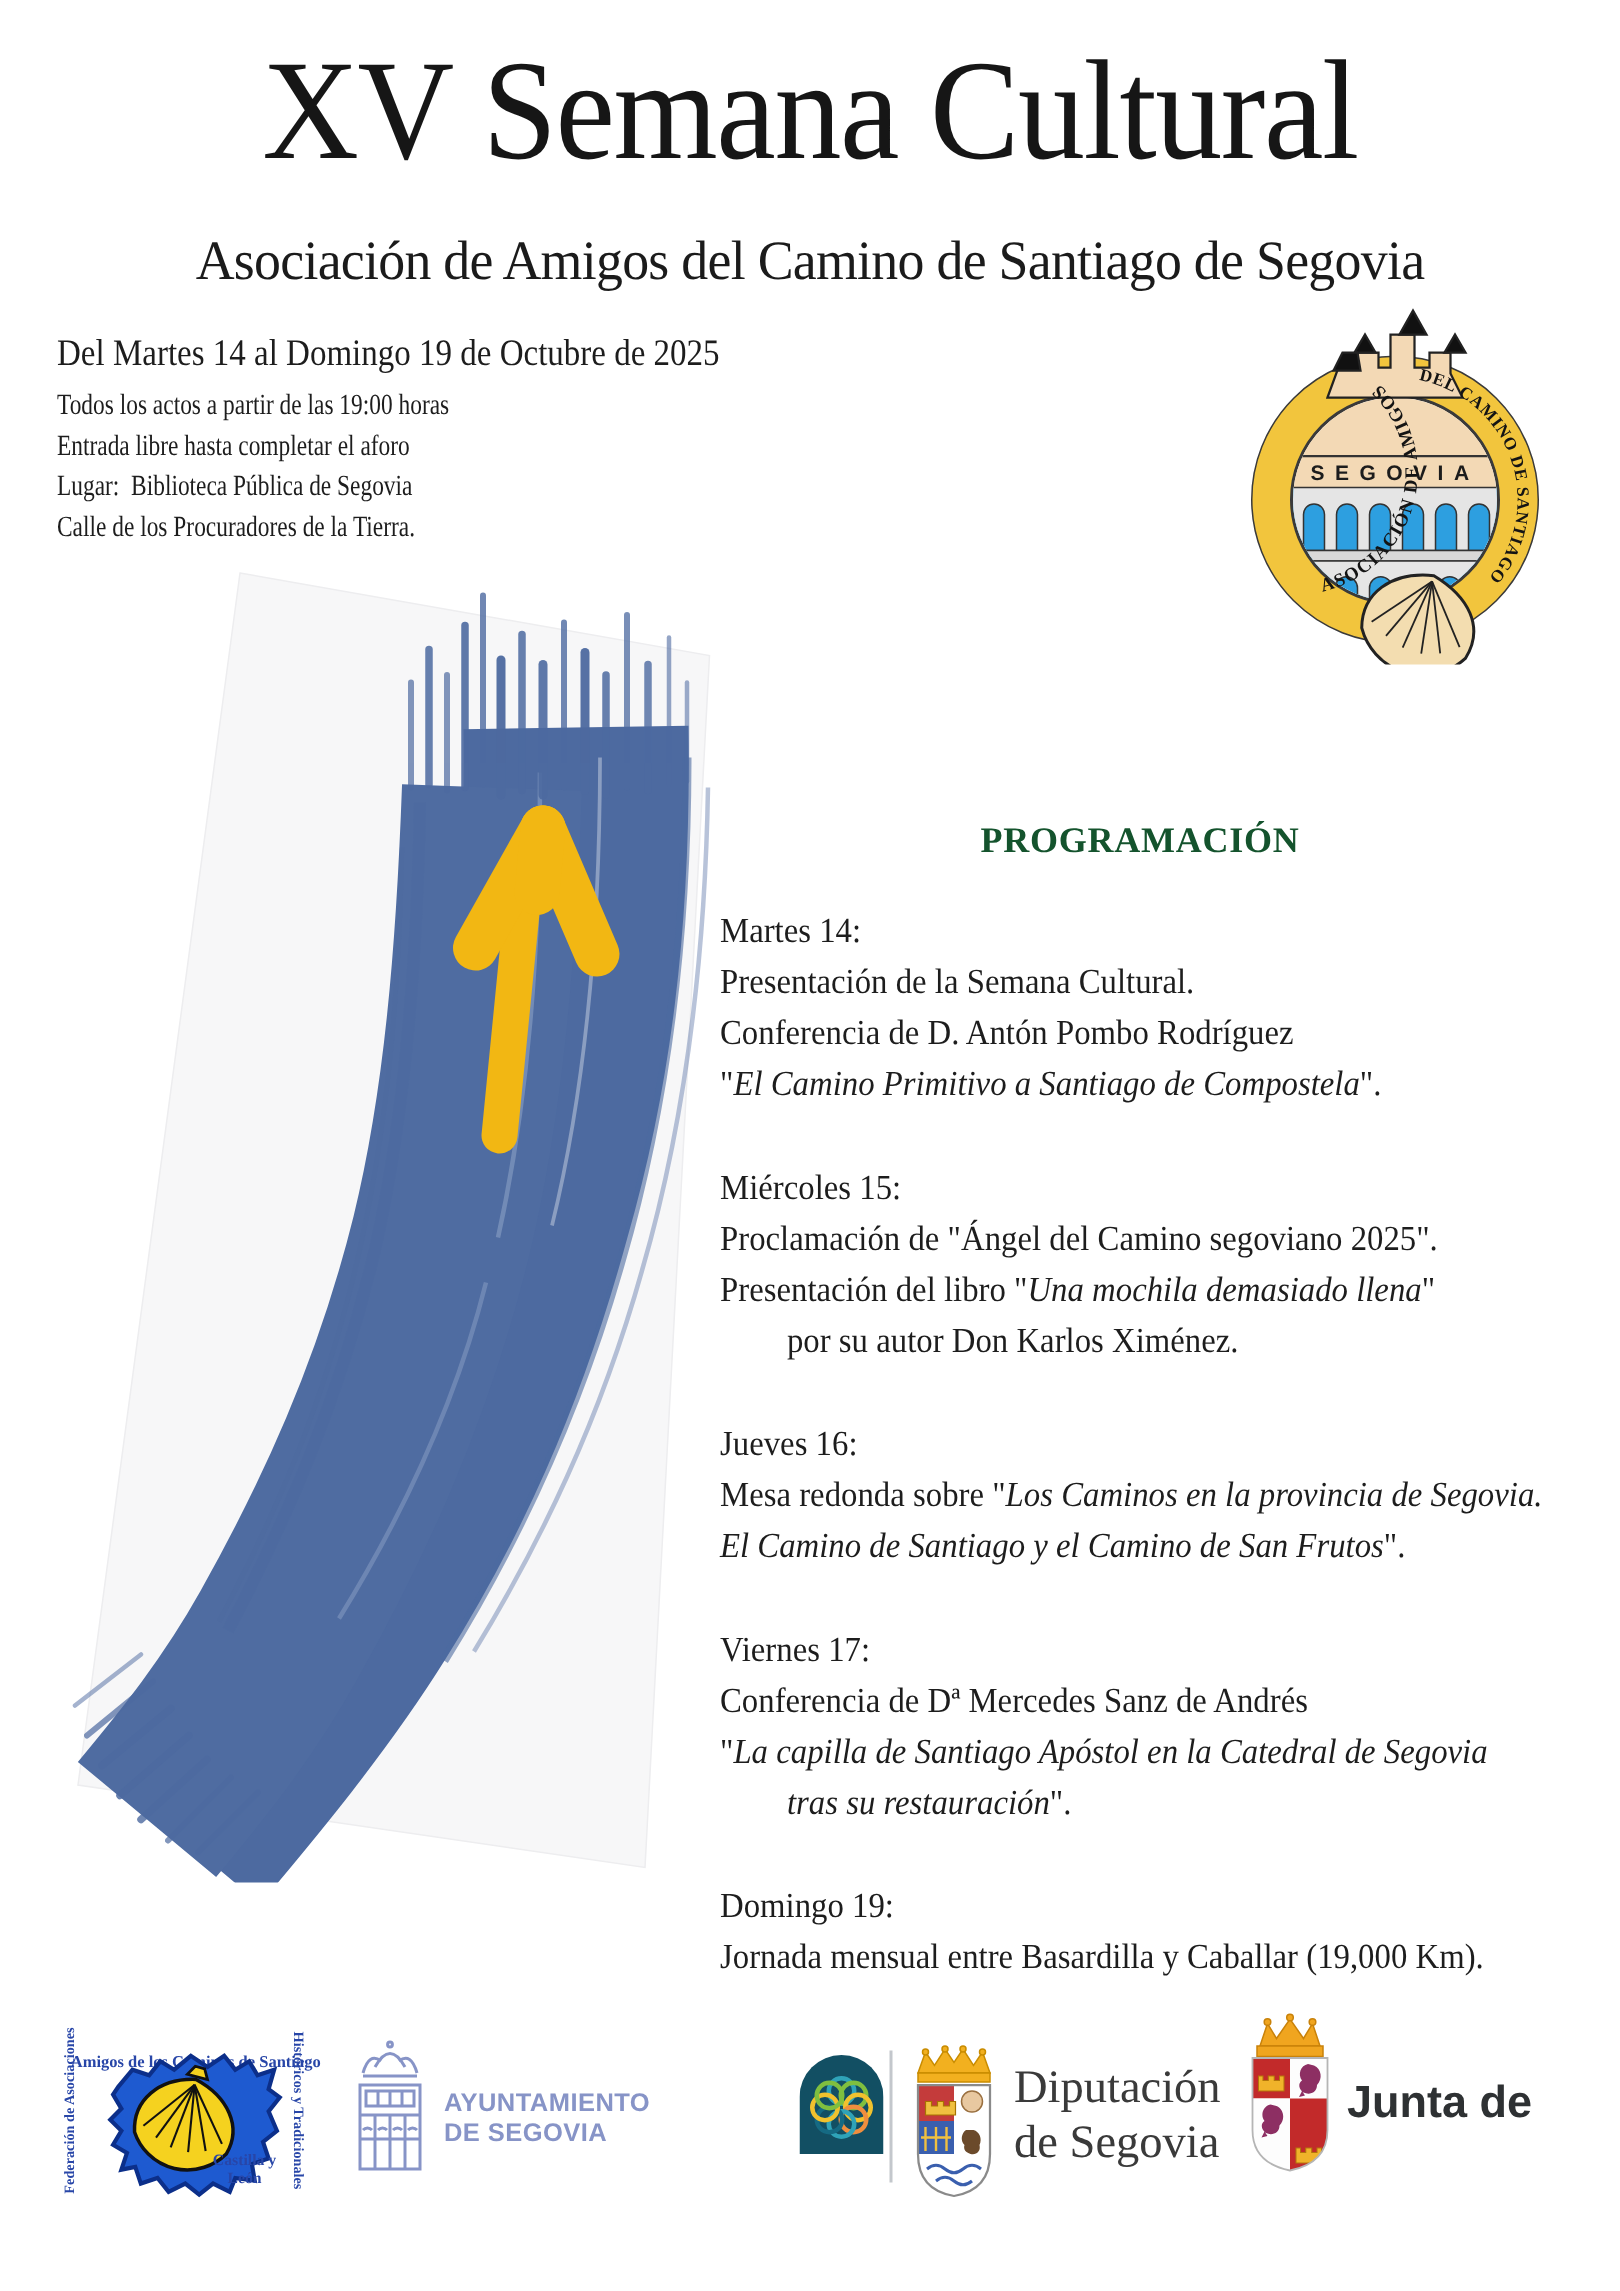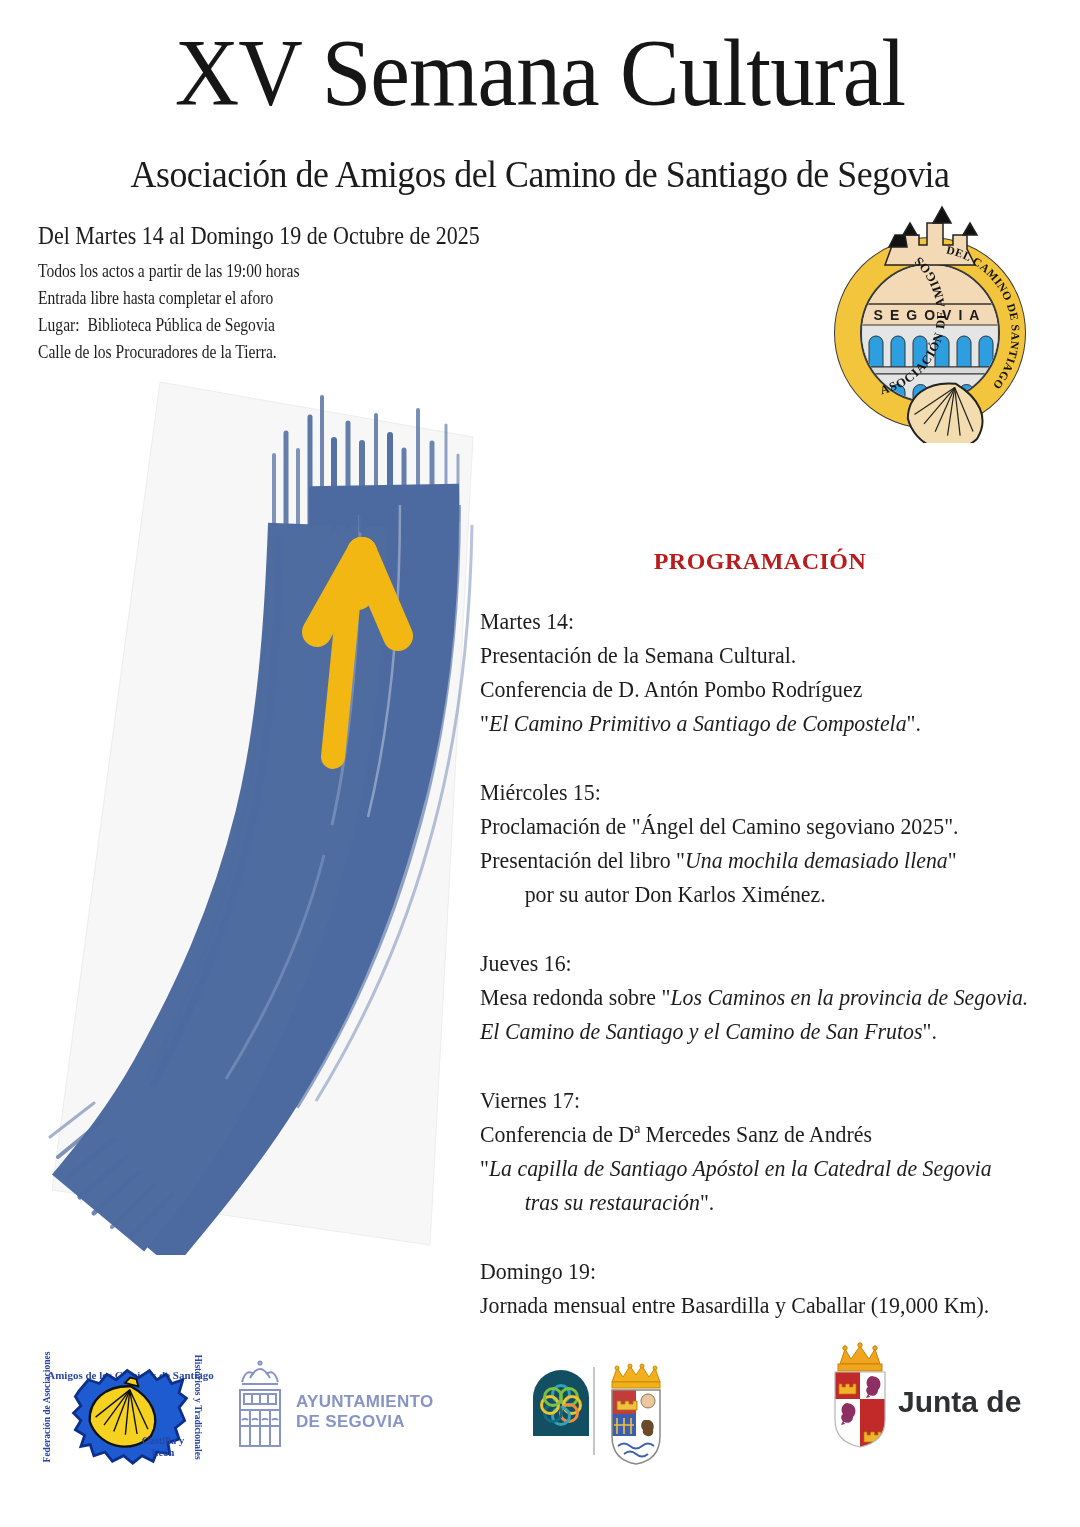"PROGRAMACIÓN" .prog-heading { color: #b91c1c -> #14532d }
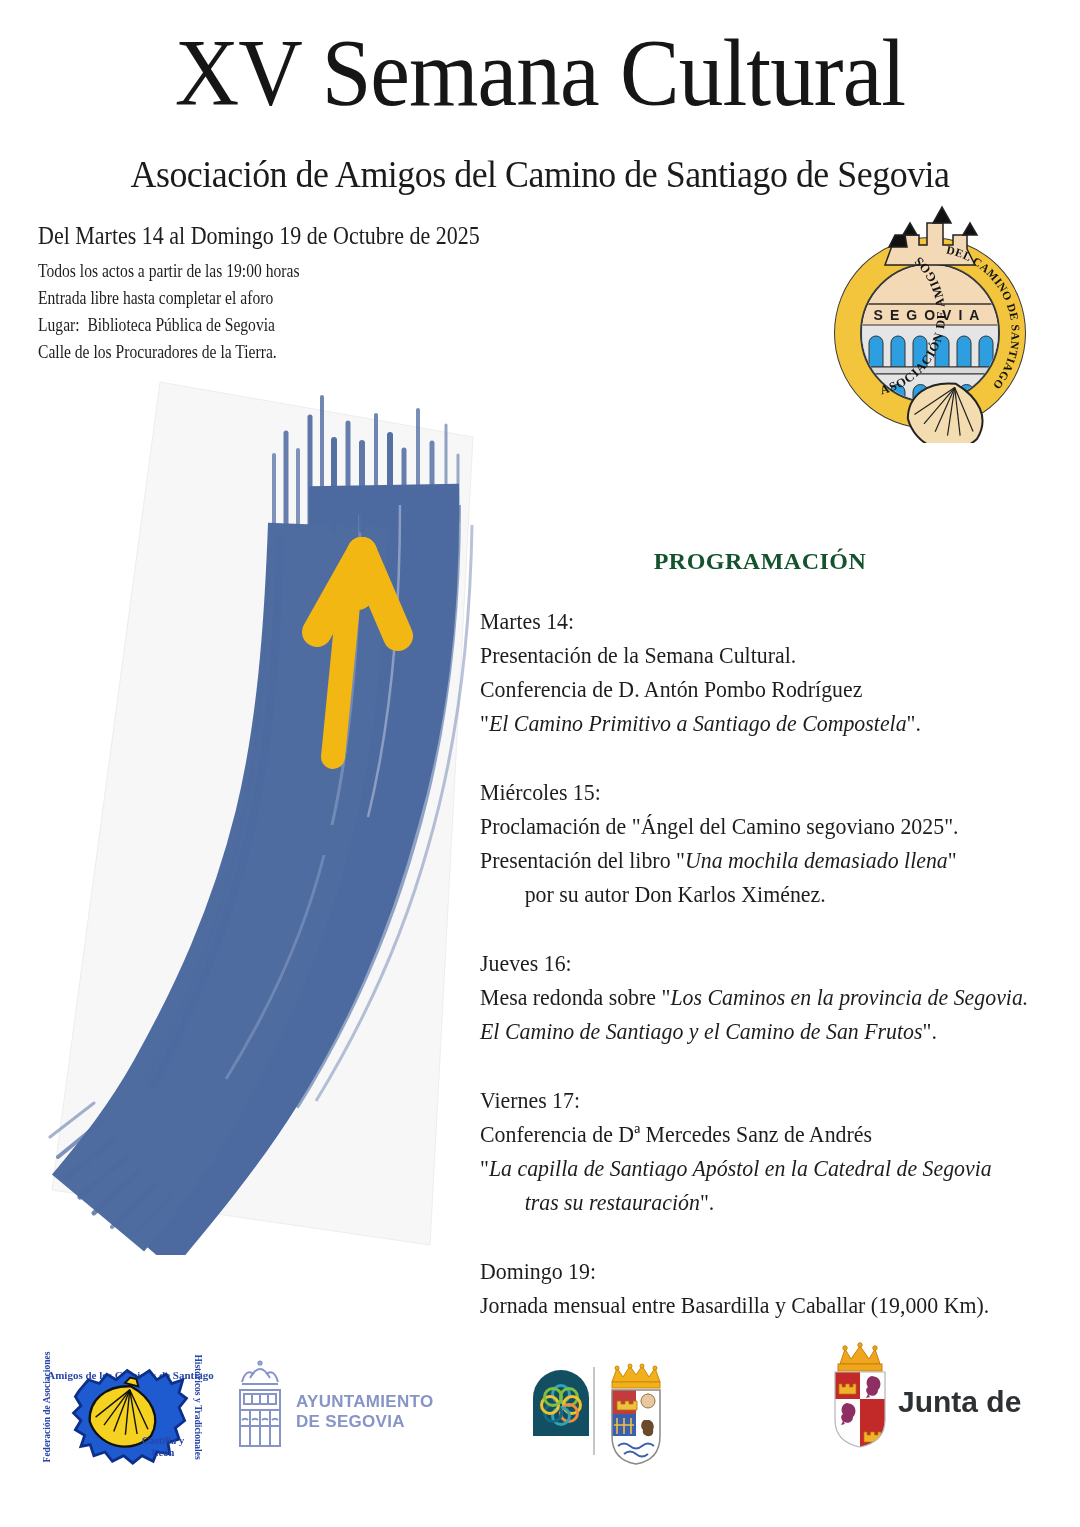"Diputación" div.dip-text { html: none -> <div> <div>Diputación</div> <div>de Segovia</div> </div> }
